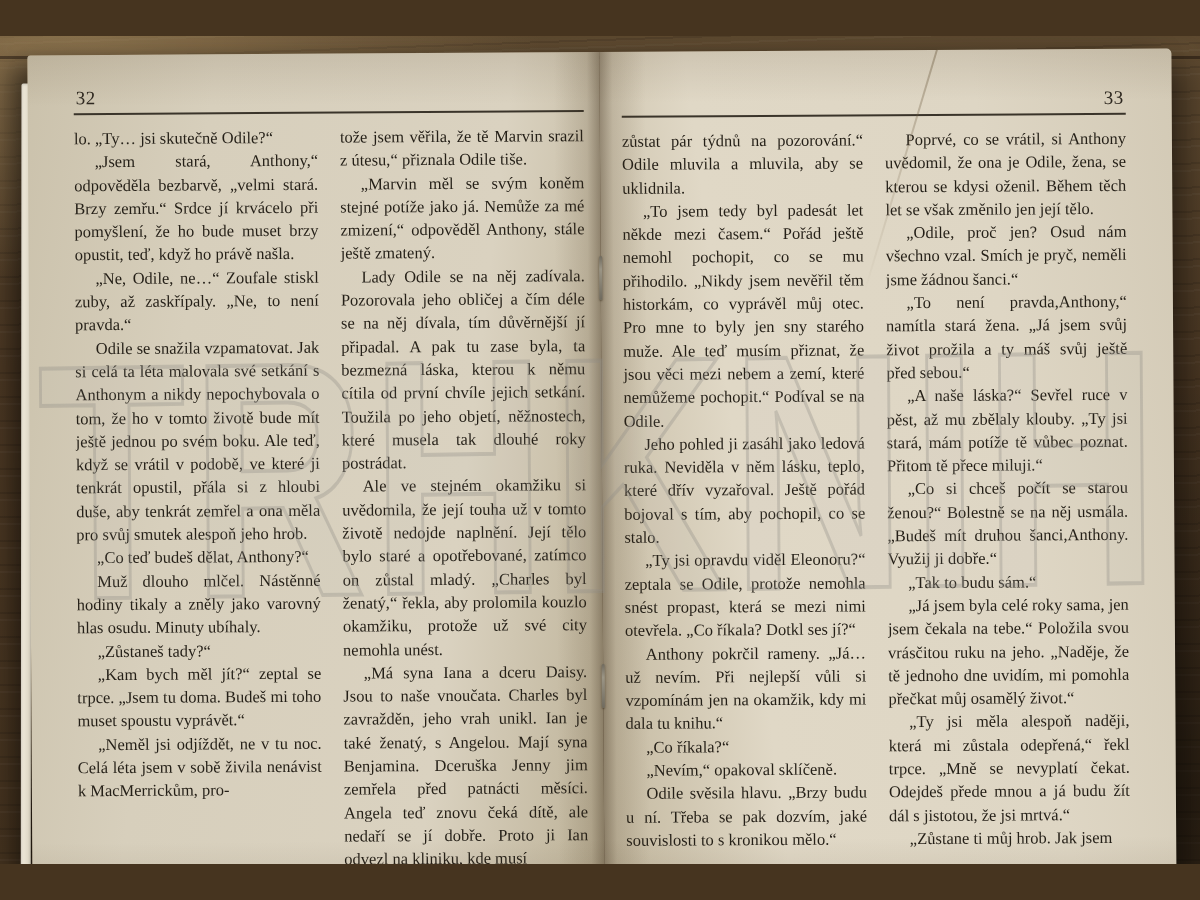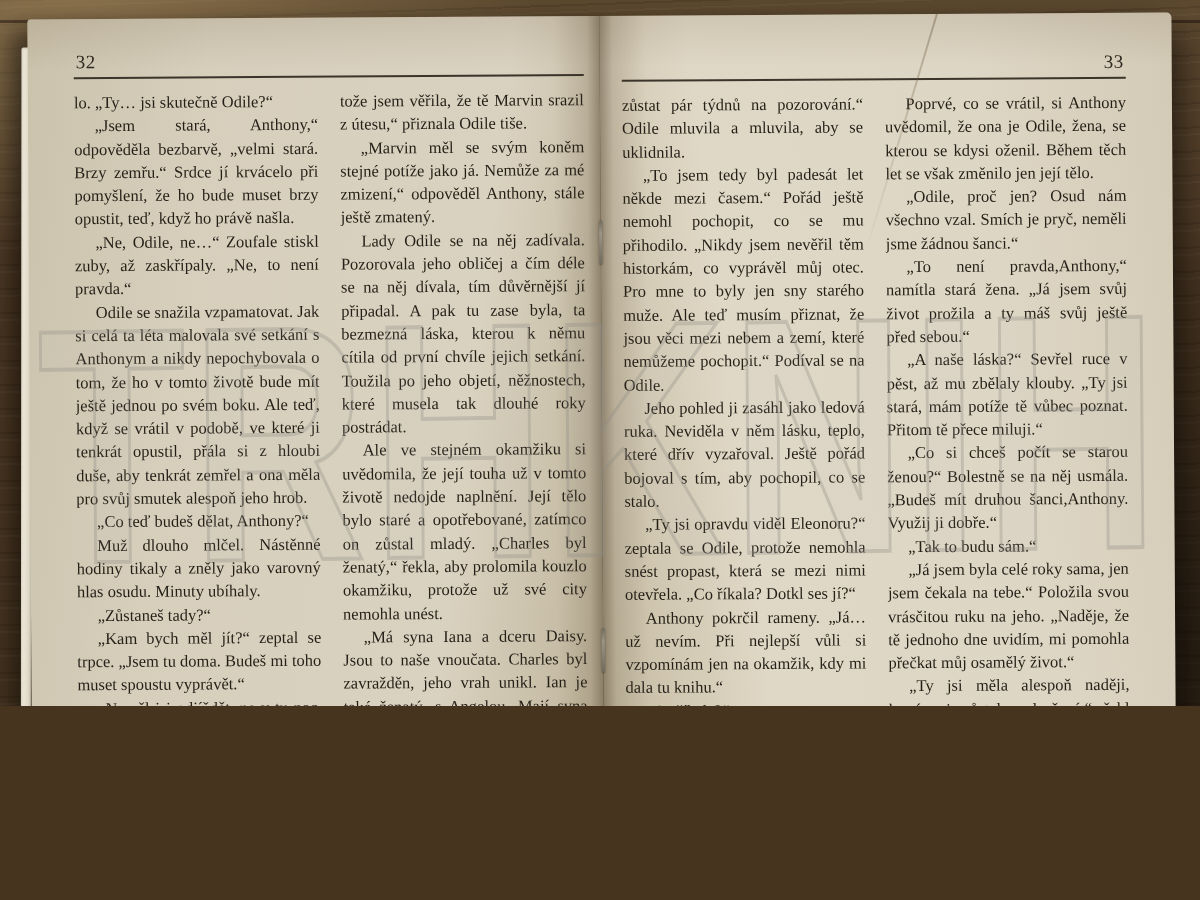"TRHKNIH" .scene { height: 706px -> 828px; margin-top: none -> 36px }
